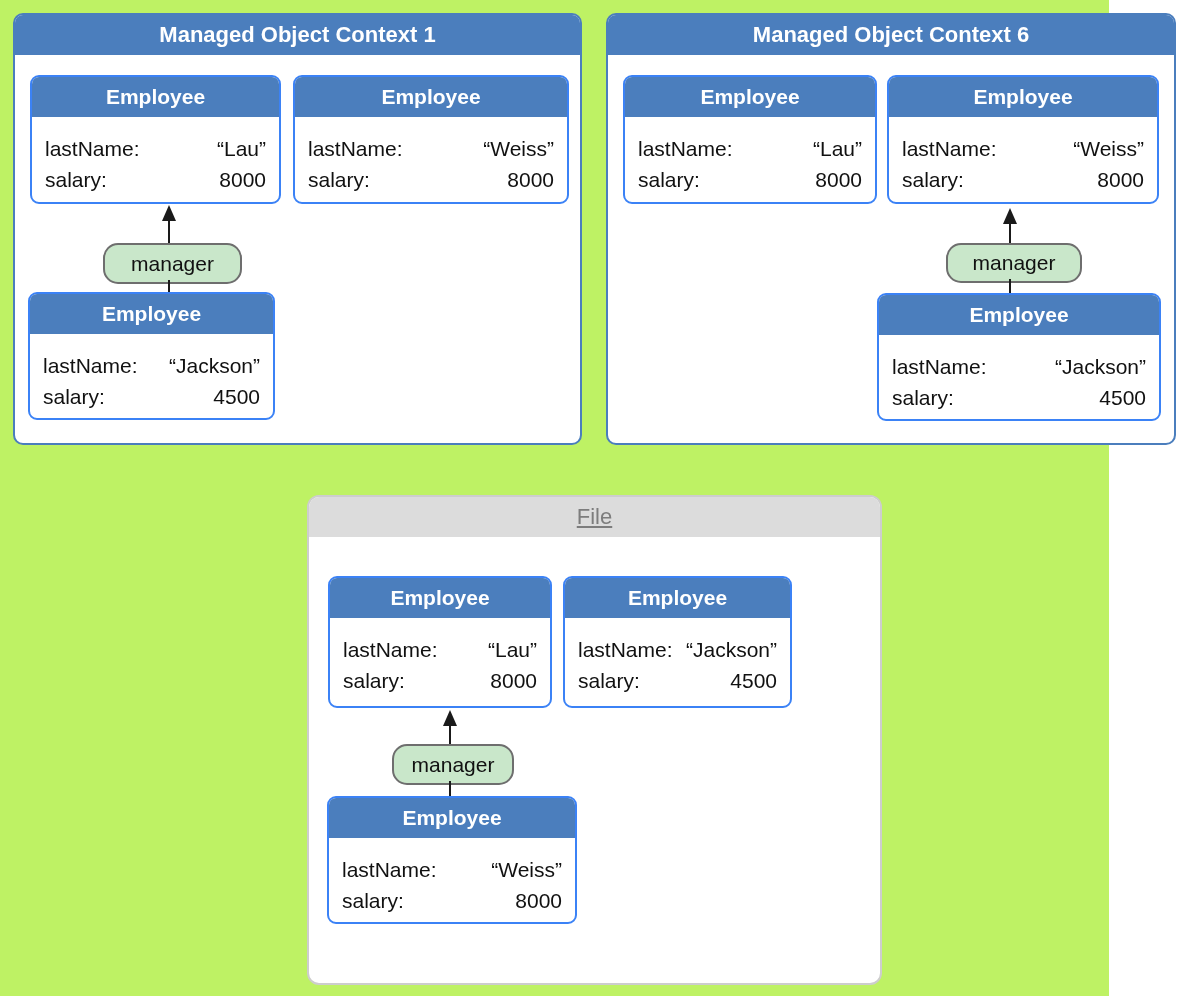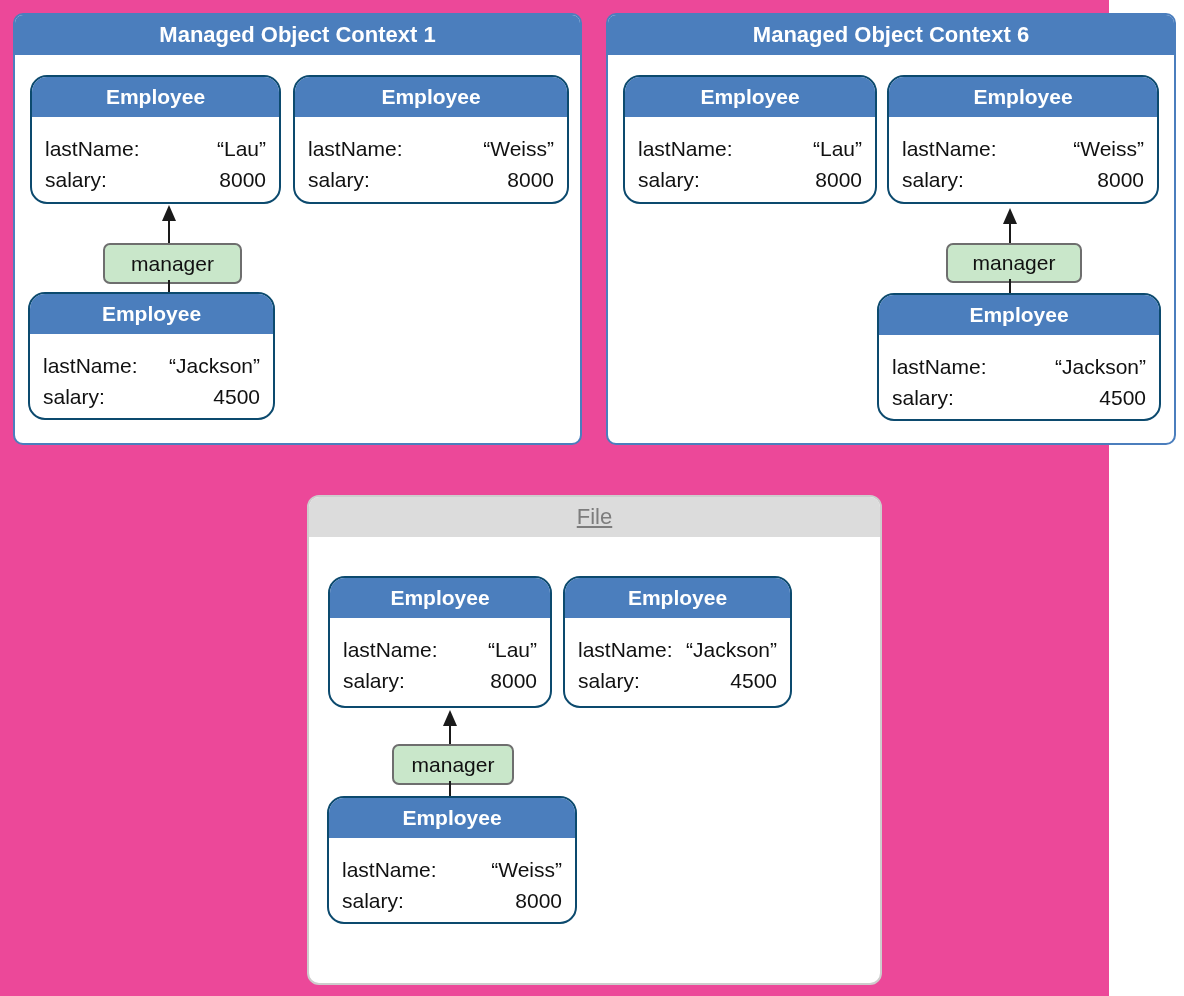"Managed Object Context 1" .canvas { background: #ec4899 -> #bef264 }
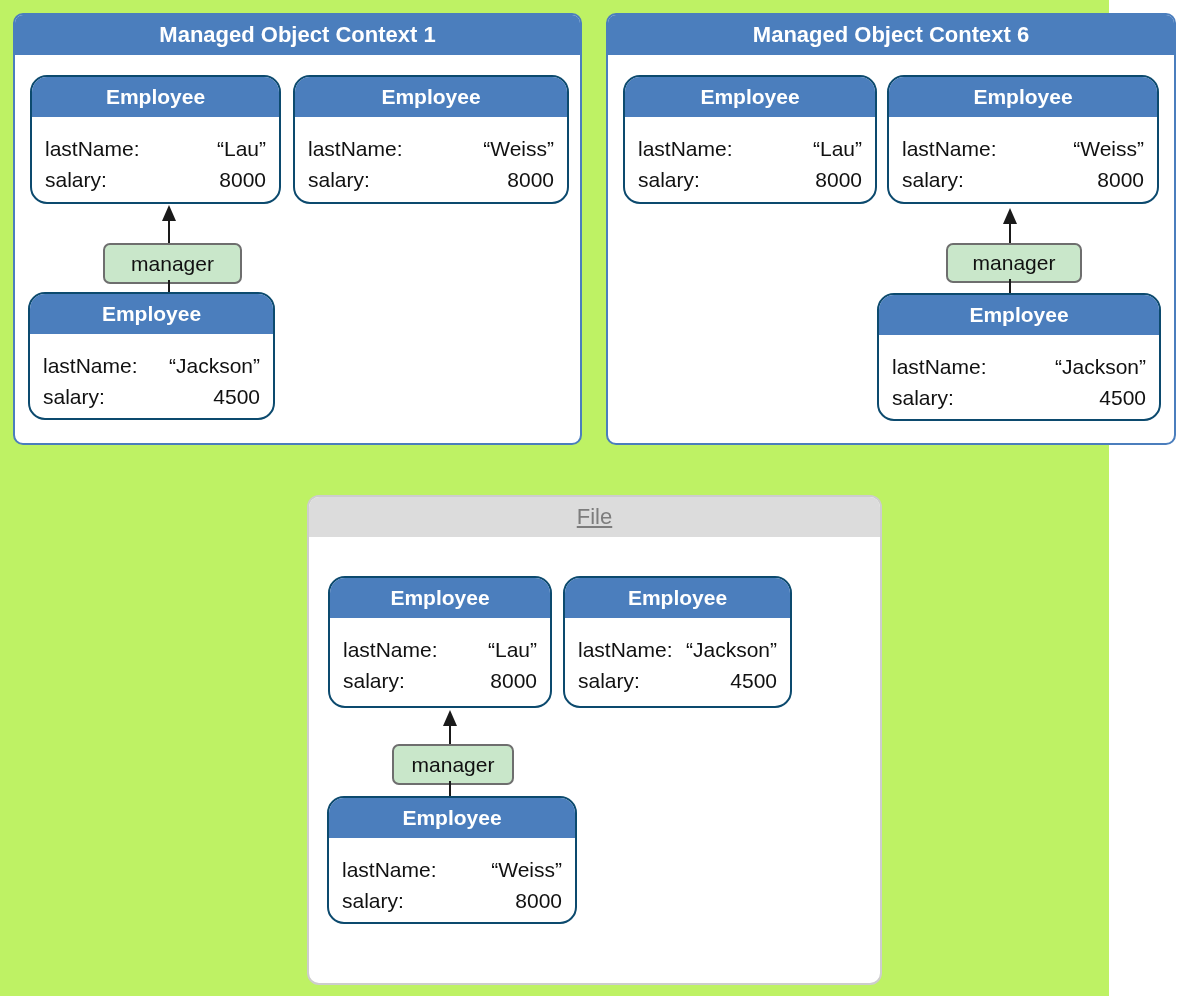"Employee" .card { border: 2px solid #0c4a6e -> 2px solid #3b82f6; border-radius: 17px -> 9px }
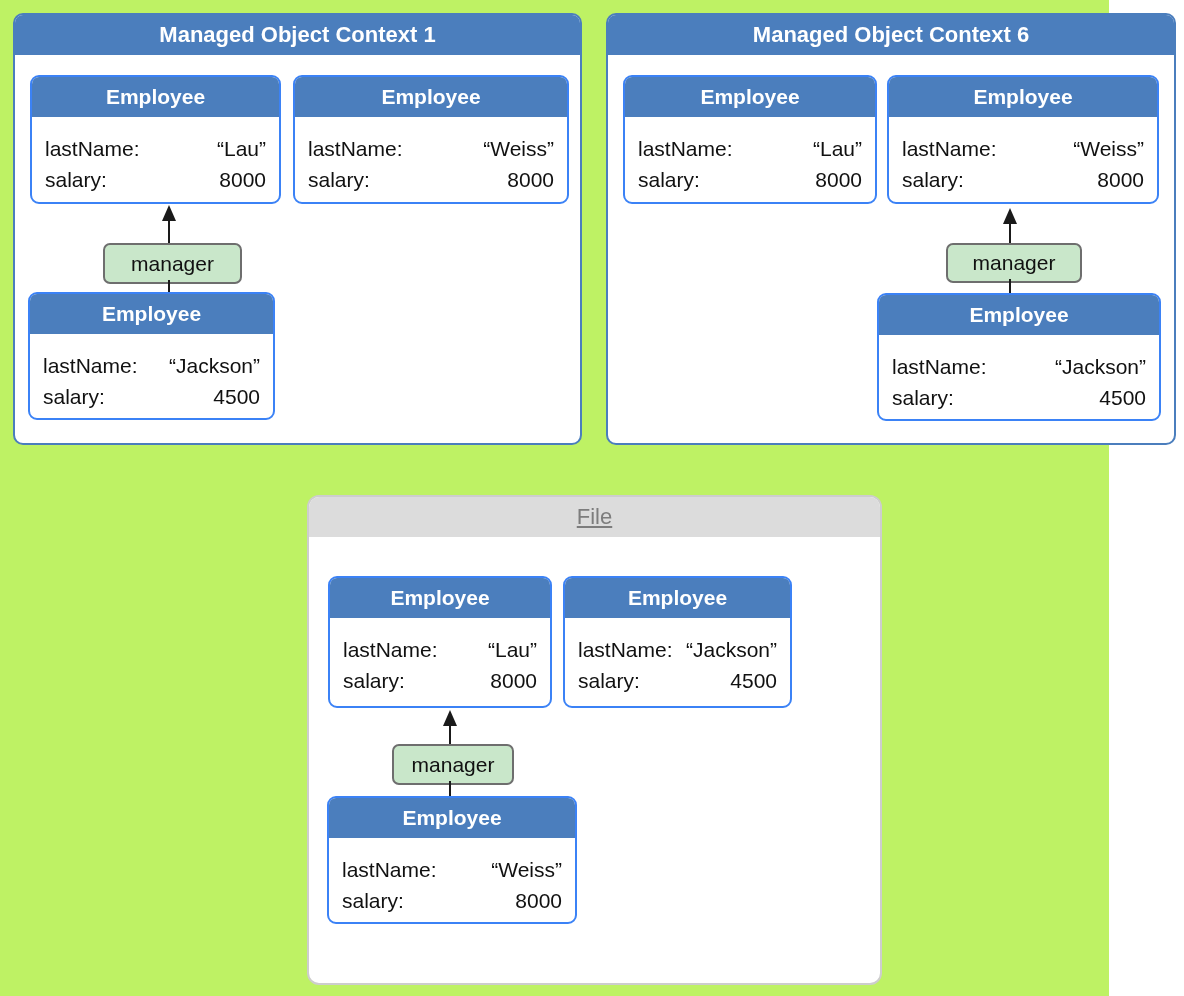"manager" .badge { border-radius: 7px -> 15px }
